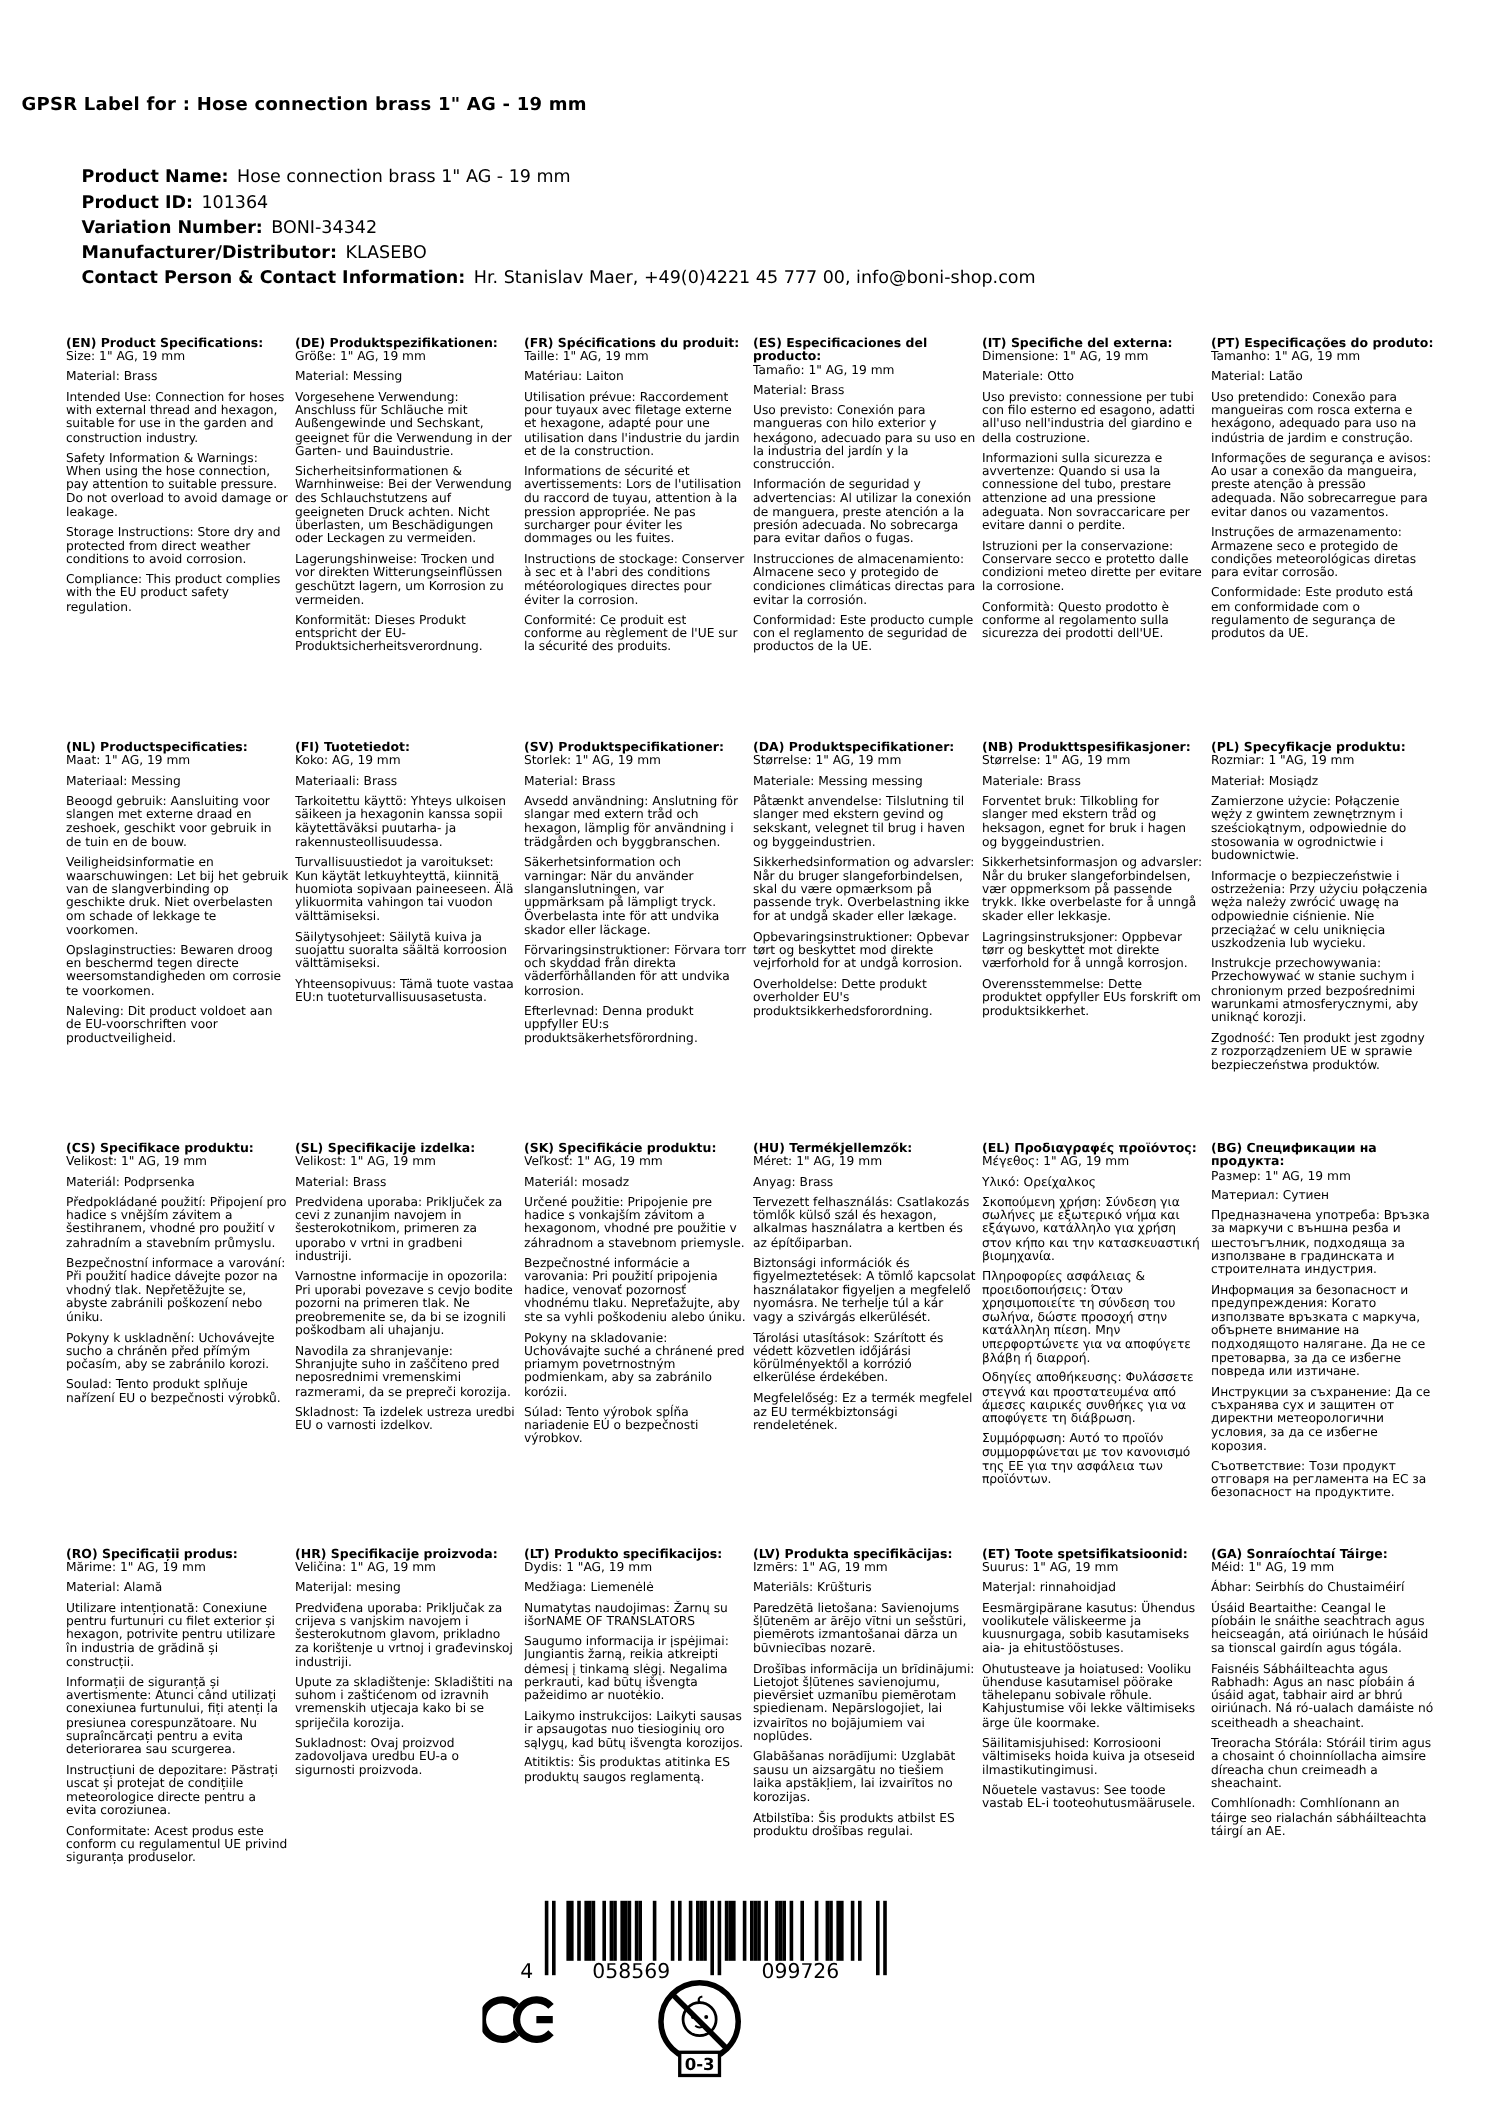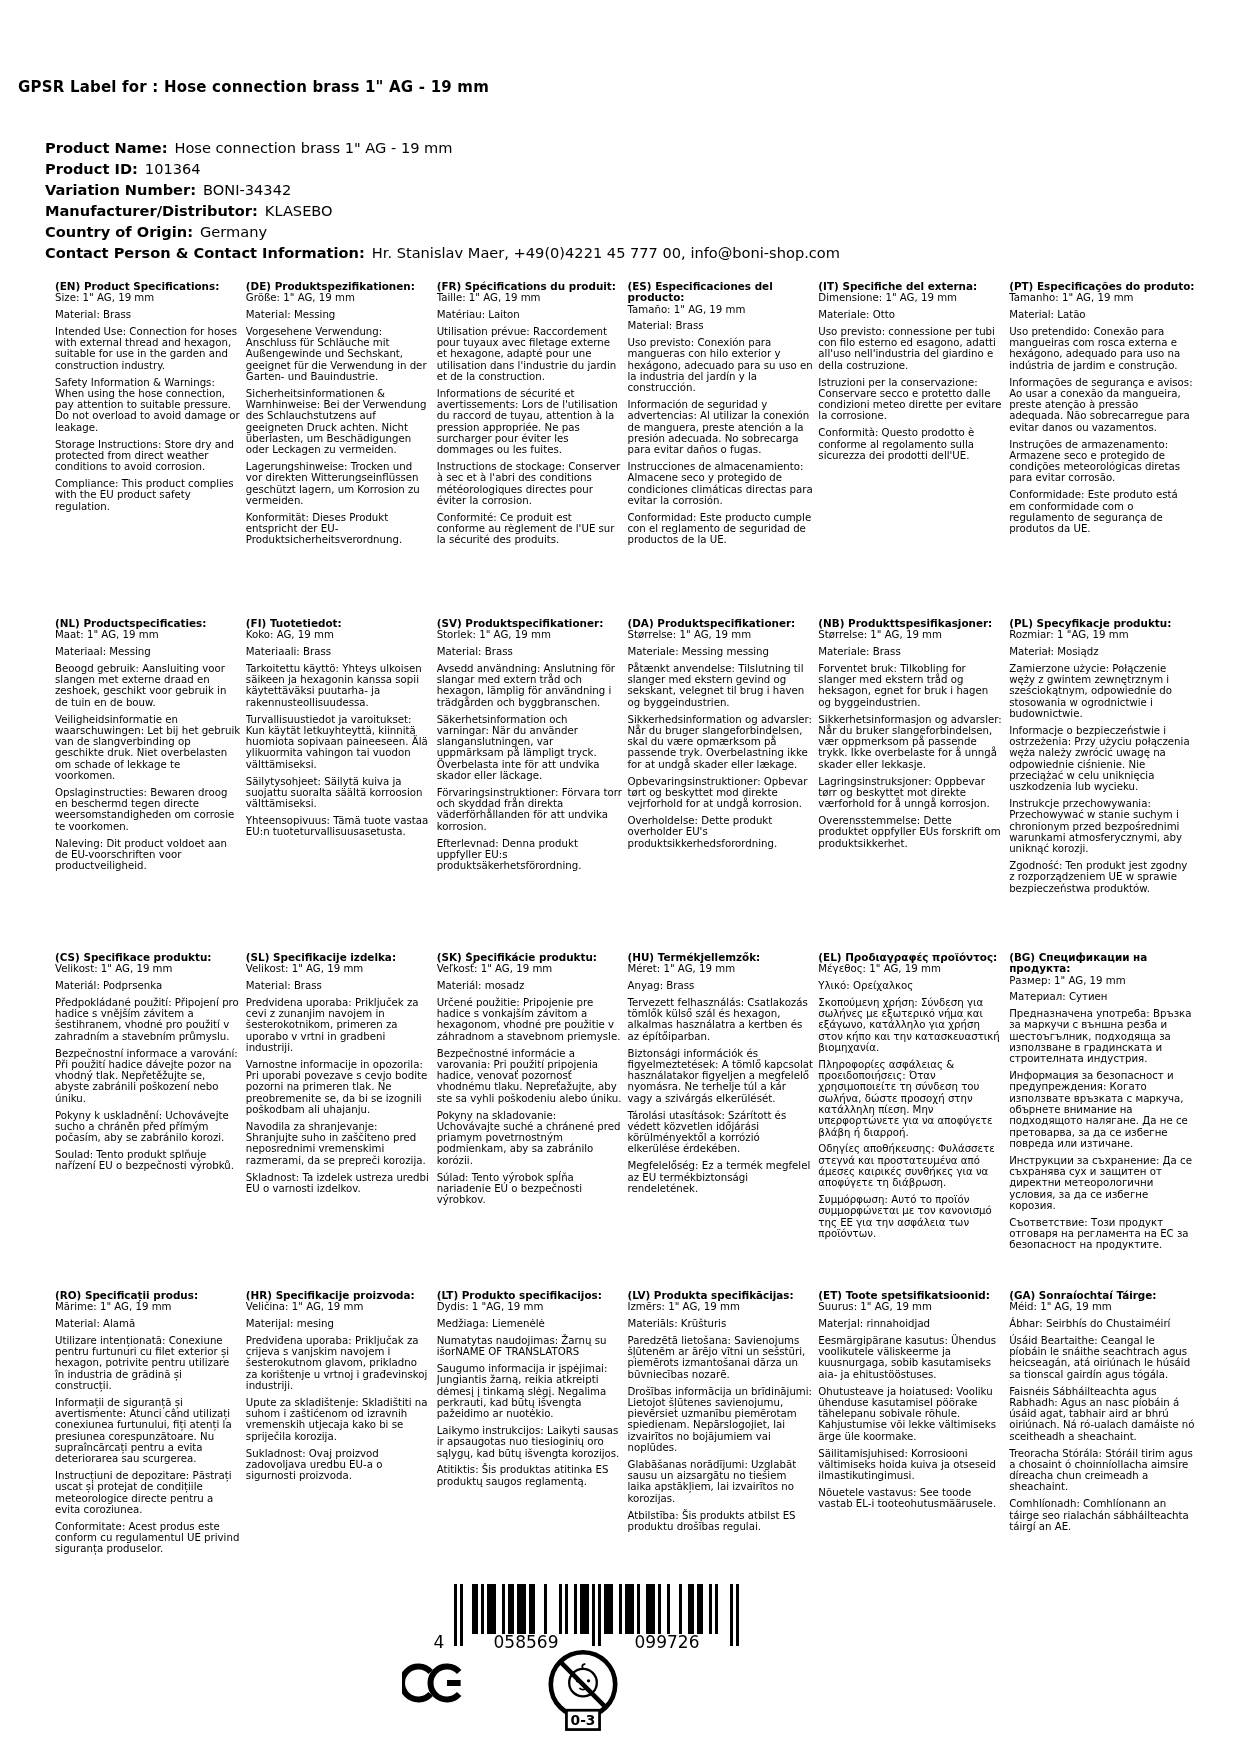"Product Name: Hose connection brass" .product-info { left: 45px -> 68px }
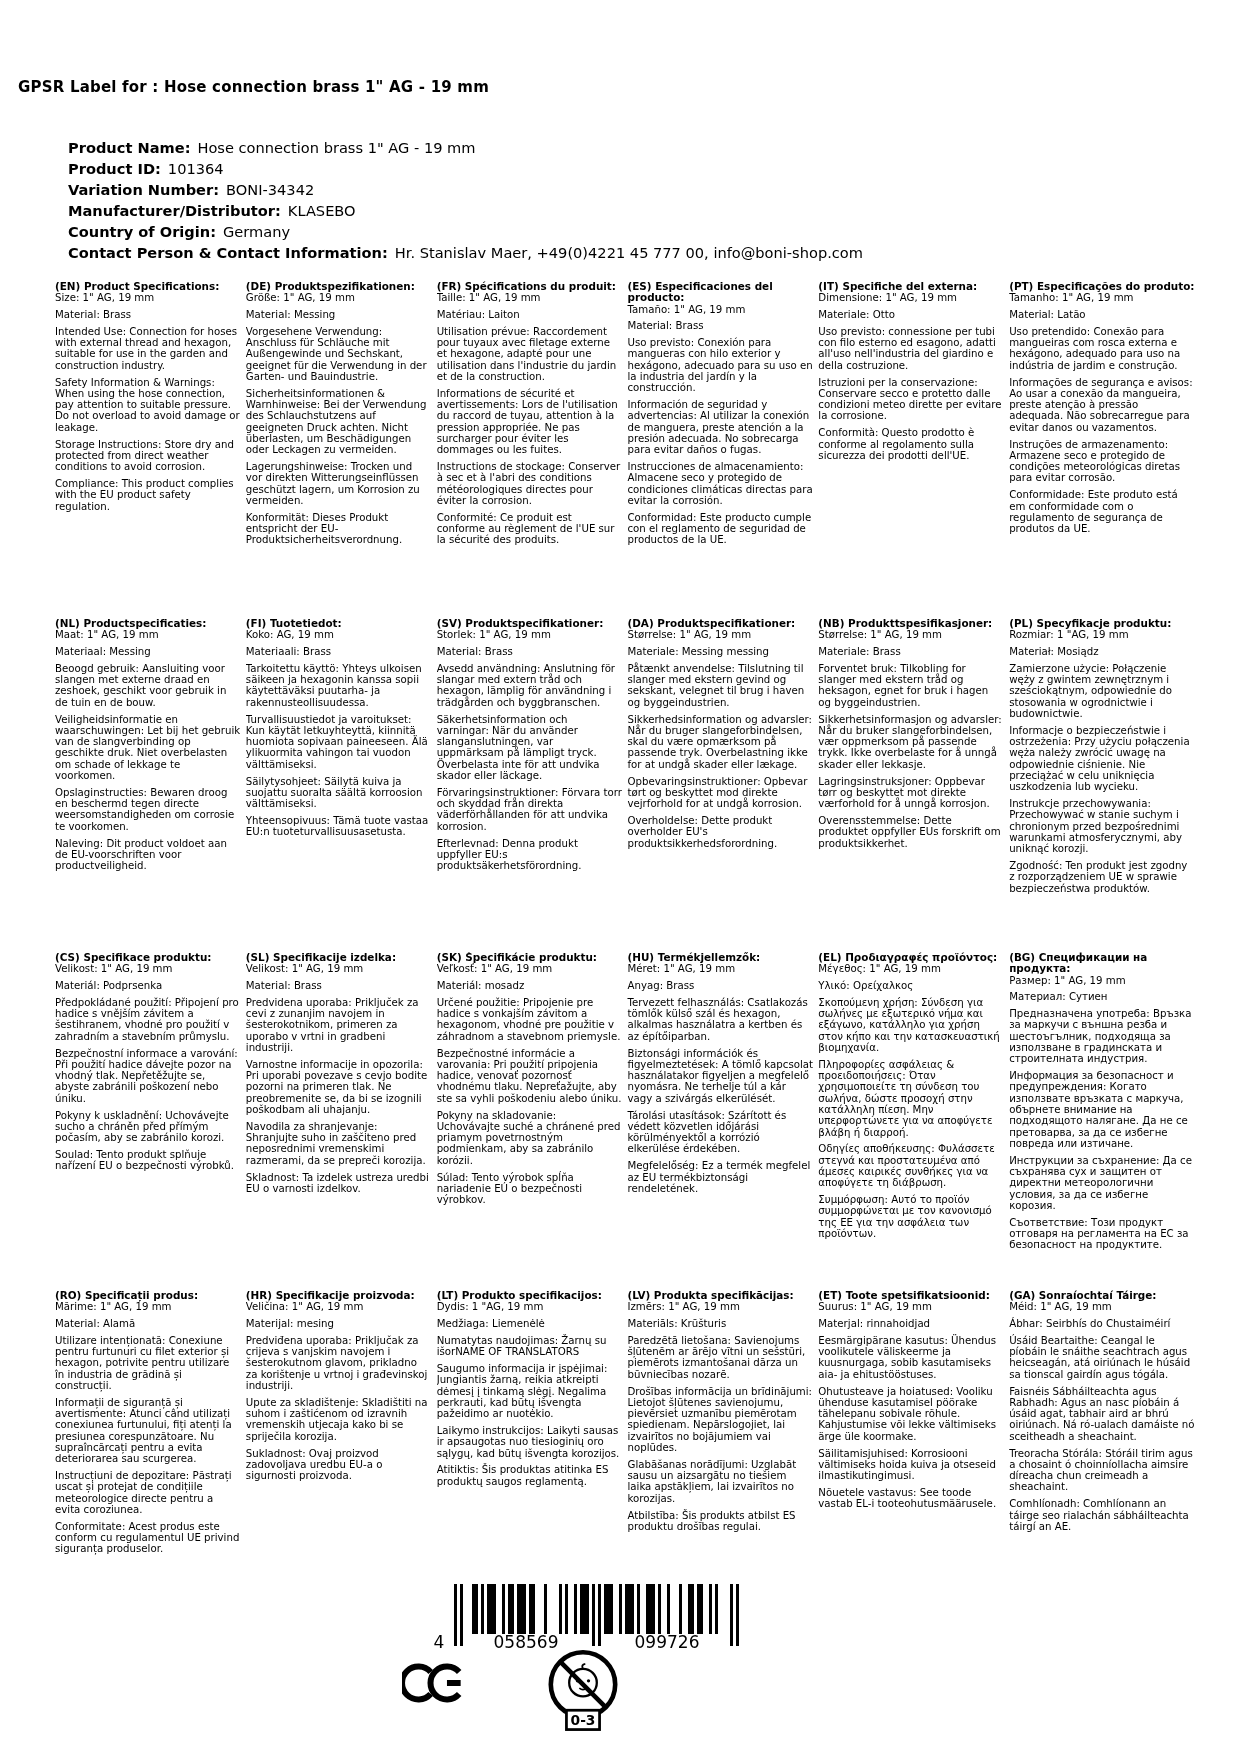"Country of Origin: Germany" div.info-line { html: <div><span>Country of Origin:</span><span>Germany</span></div> -> none }
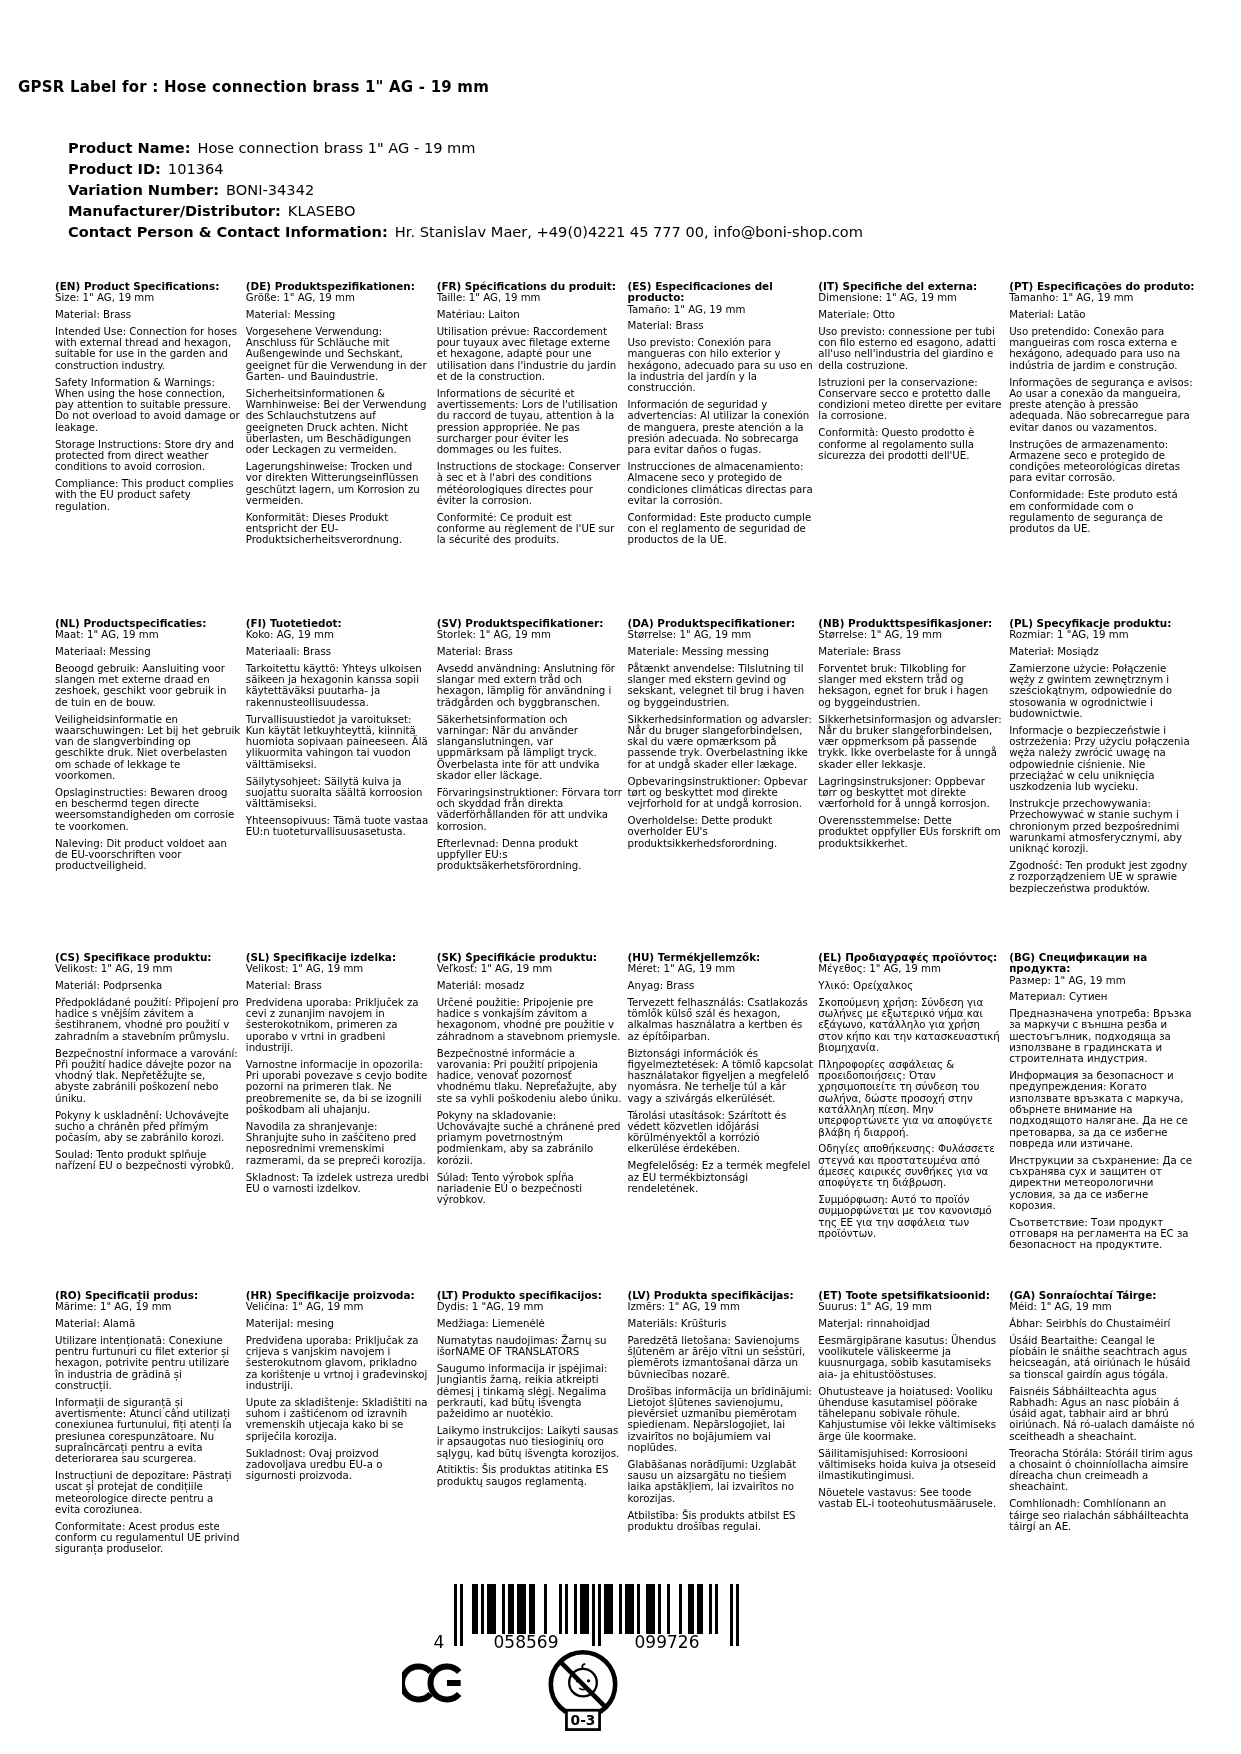"Informazioni sulla sicurezza e" div.block-para { html: none -> <div>Informazioni sulla sicurezza e avvertenze: Quando si usa la connessione del tubo, prestare attenzione ad una pressione adeguata. Non sovraccaricare per evitare danni o perdite.</div> }
